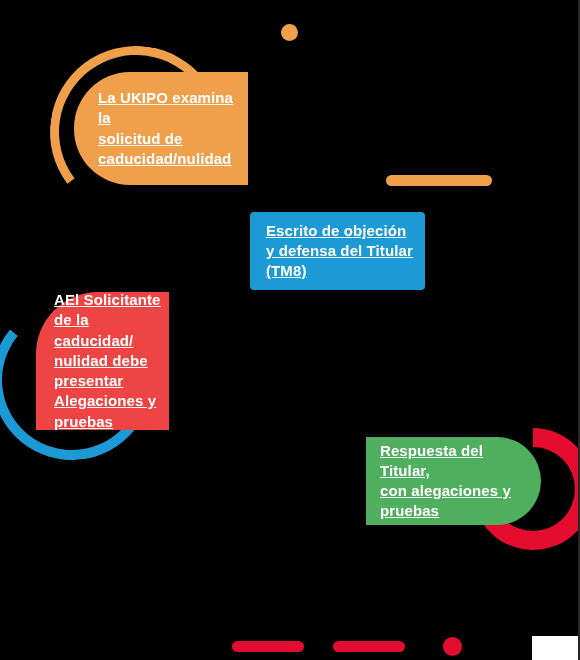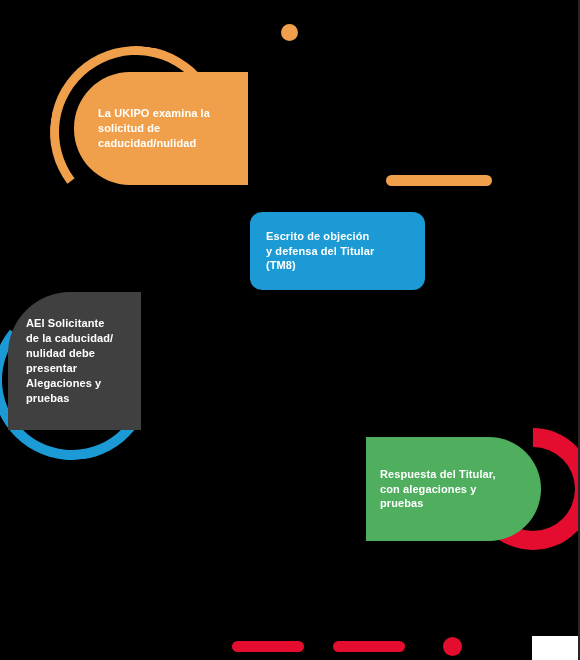"La UKIPO examina la" .card { font-size: 11px -> 15px; text-decoration: none -> underline }
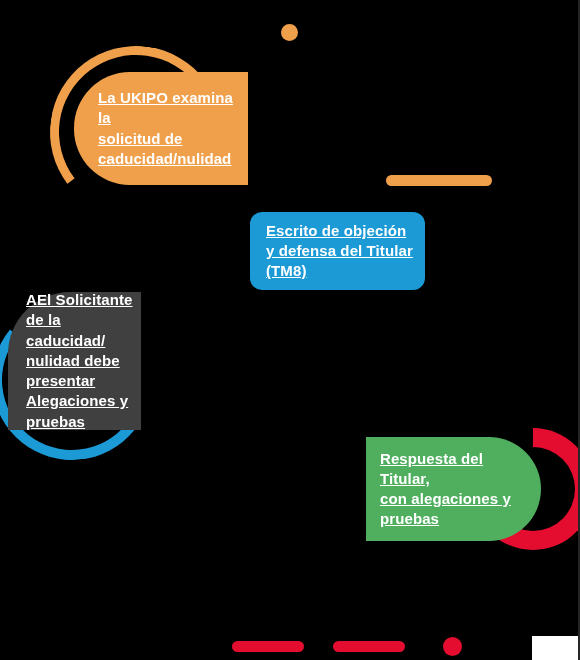"Escrito de objeción" #card-tm8 { border-radius: 12px -> 4px }
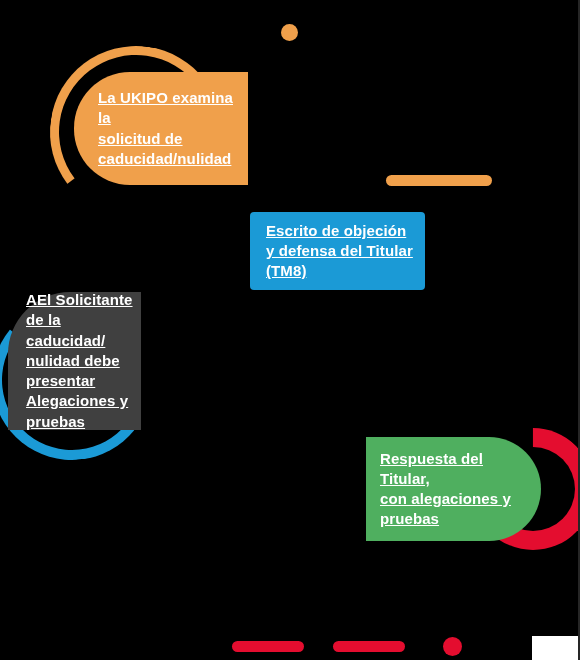"AEl Solicitante" #card-alegaciones { background: #404040 -> #ef4444; left: 8px -> 36px }
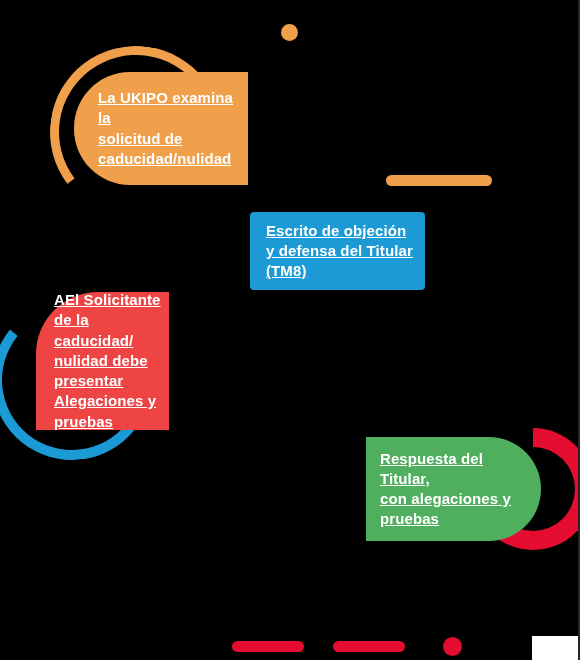"Respuesta del Titular," #card-respuesta { height: 104px -> 88px }
